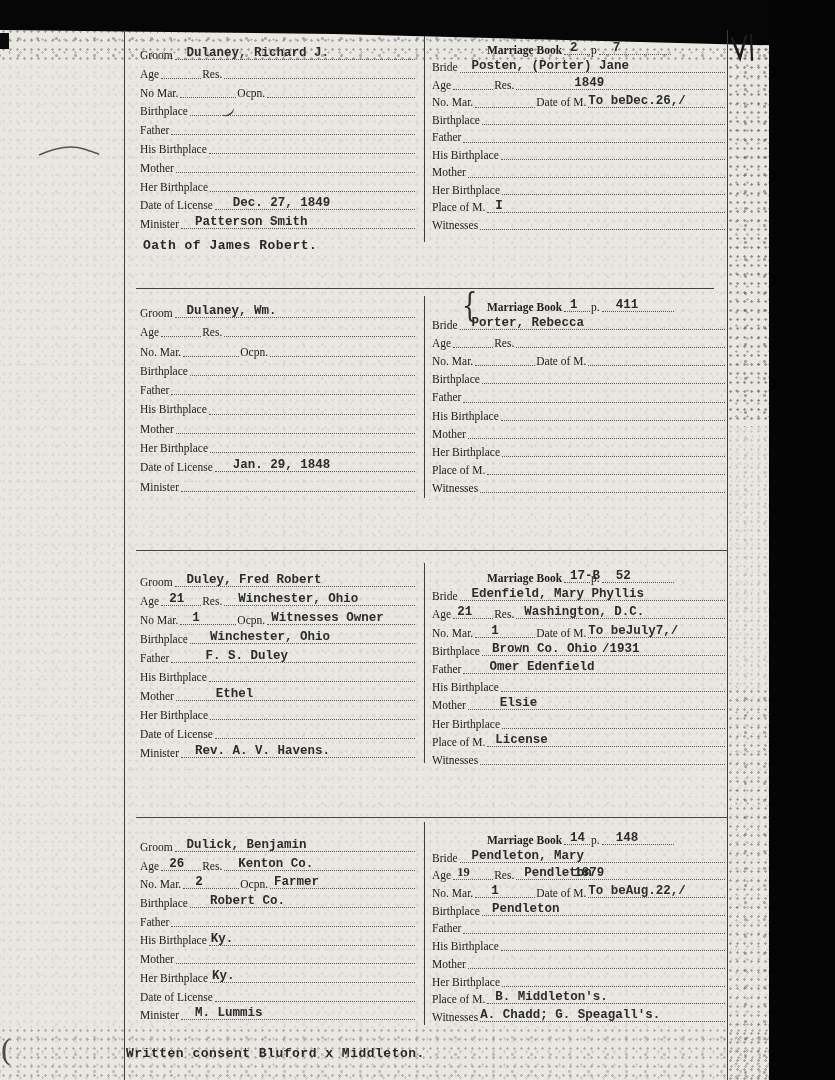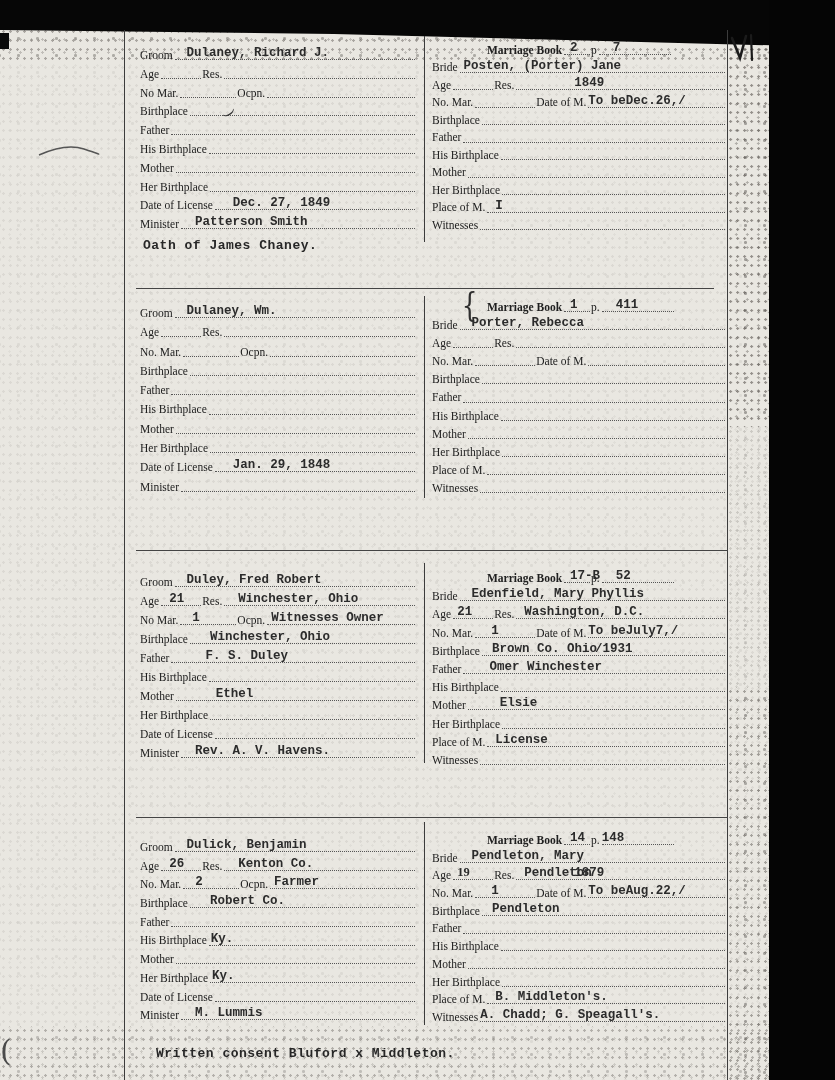"Posten, (Porter) Jane" span.tv { left: 4px -> 12px }
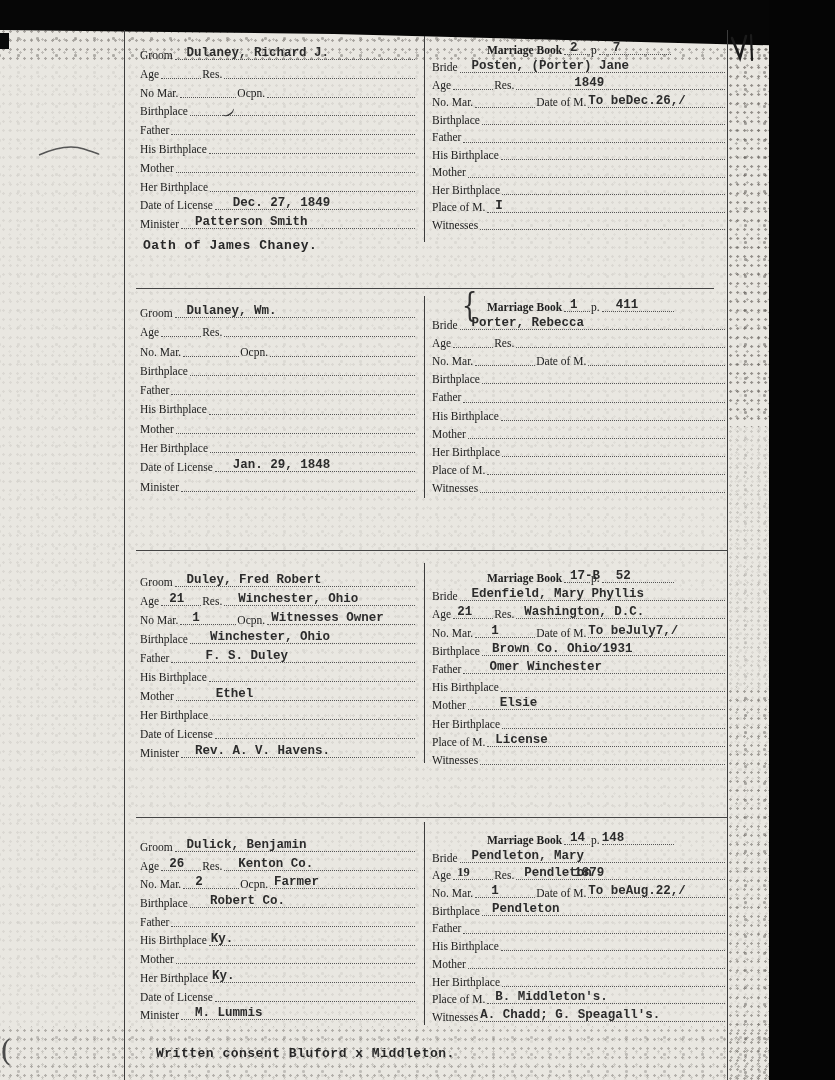"Oath of James Chaney." div.typed-note { text: Chaney -> Robert }
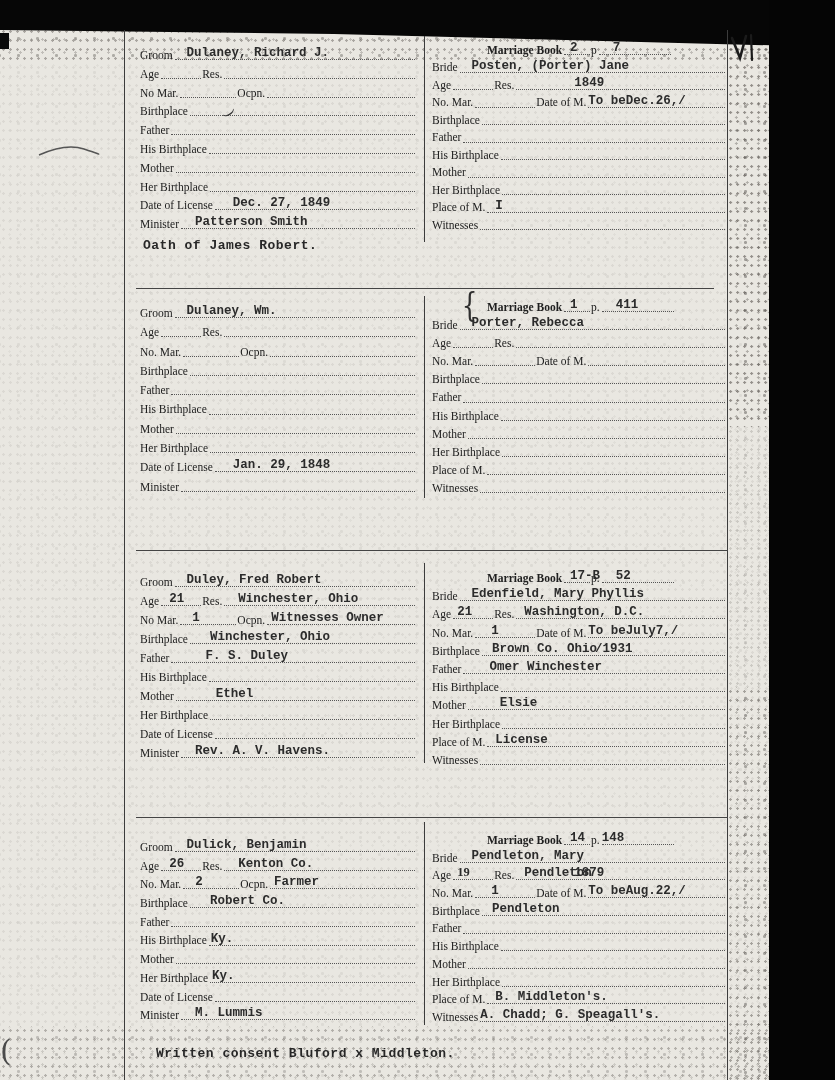"/1931" span.tv { left: 113px -> 120px }
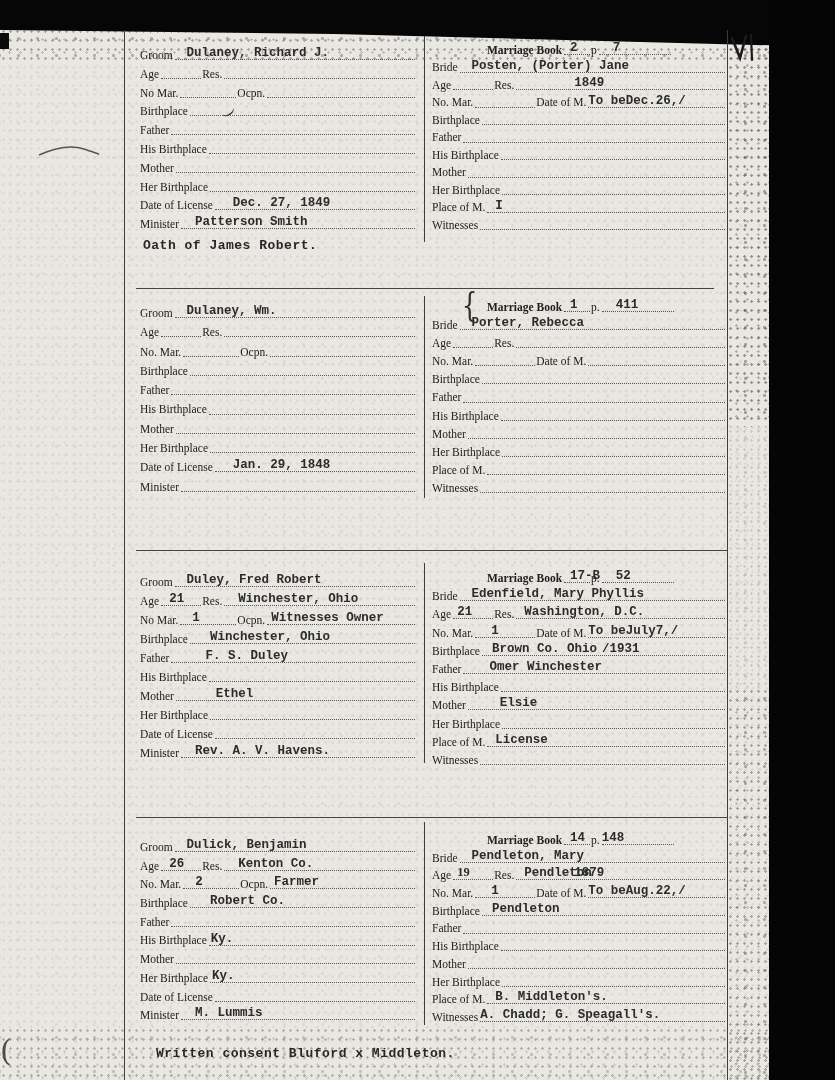"Omer Winchester" span.tv { text: Winchester -> Edenfield }
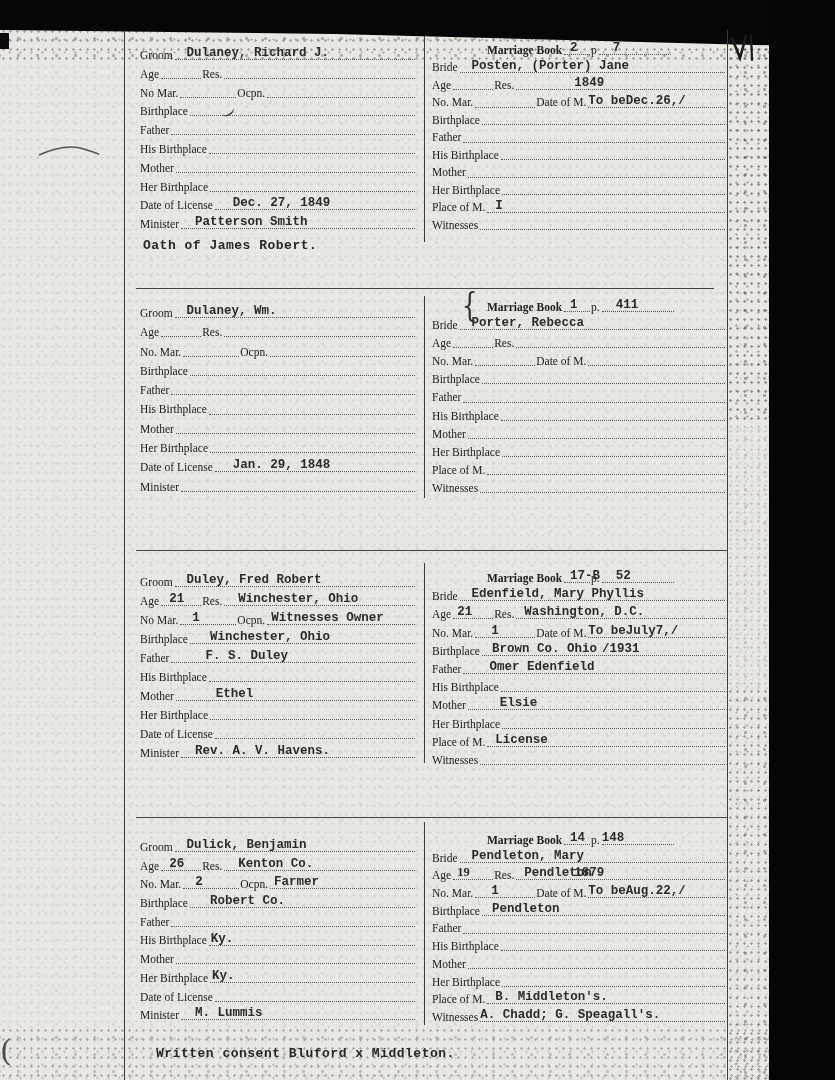"148" span.tv { left: 0 -> 14px }
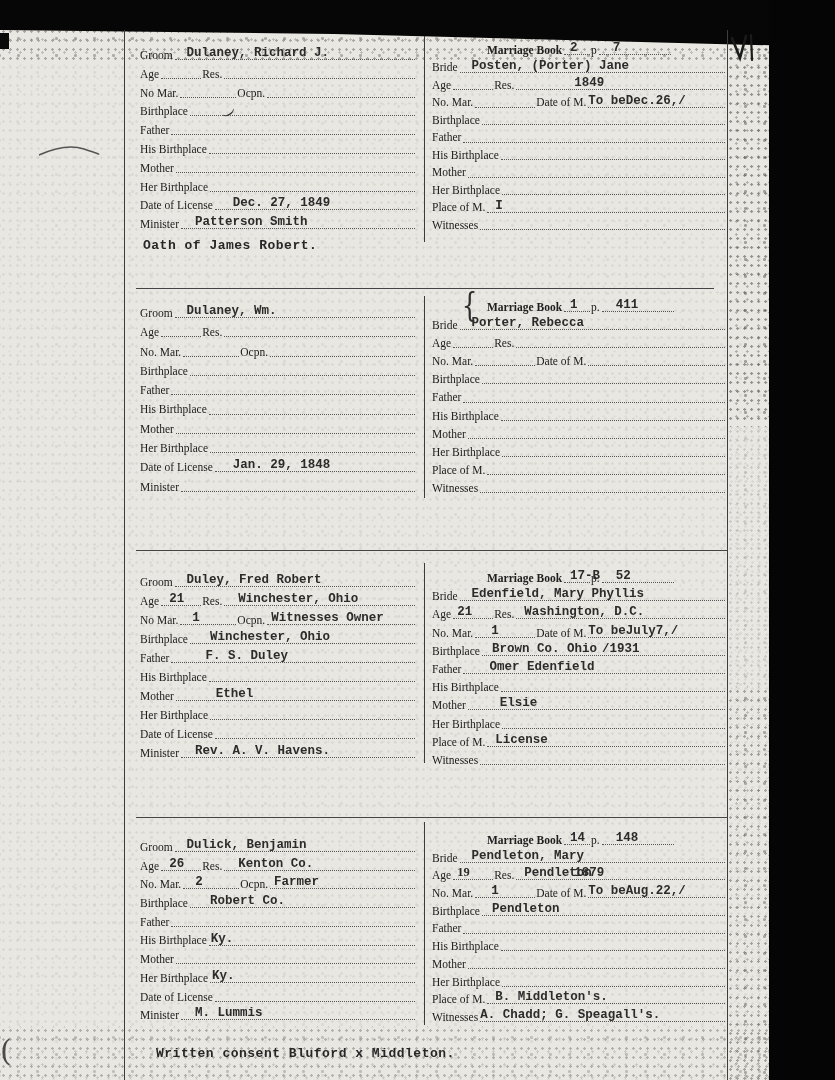"Written consent Bluford x Middleton." div.typed-note { left: 156px -> 126px }
